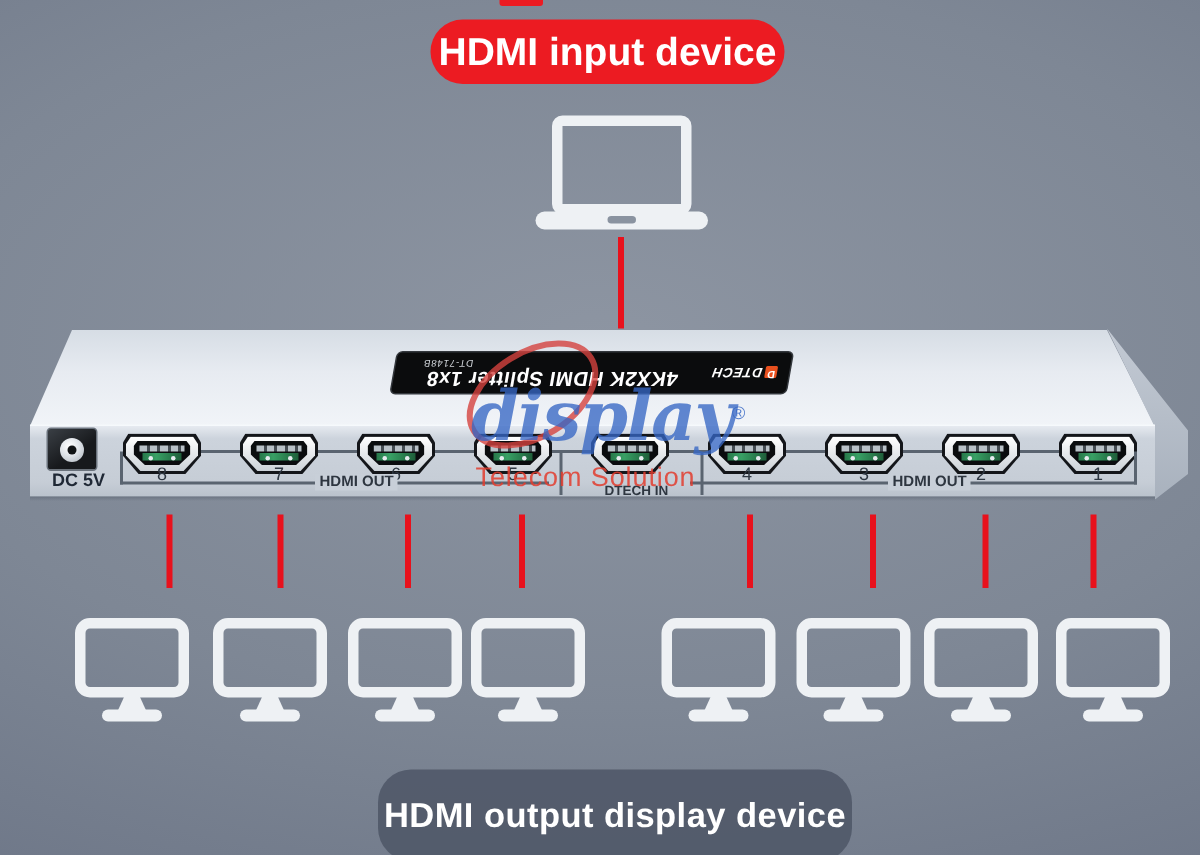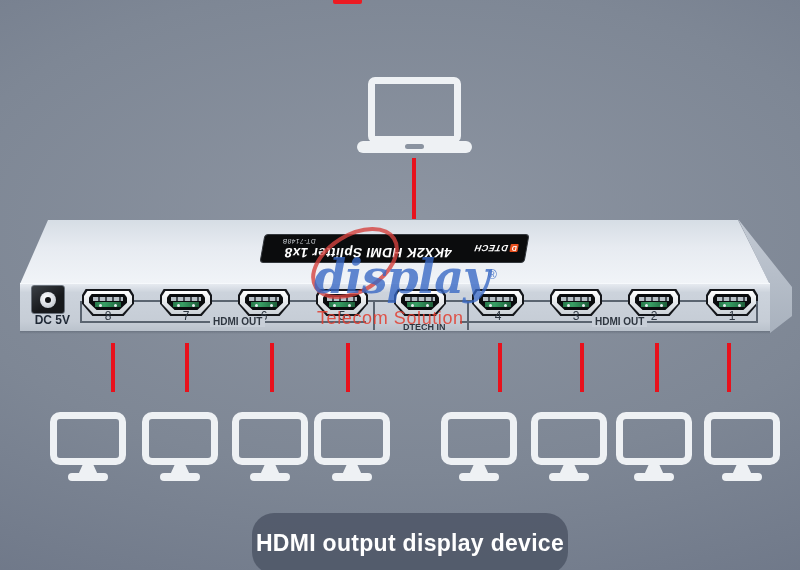"HDMI input device" div.badge { html: none -> <div> <span>HDMI input device</span> </div> }
